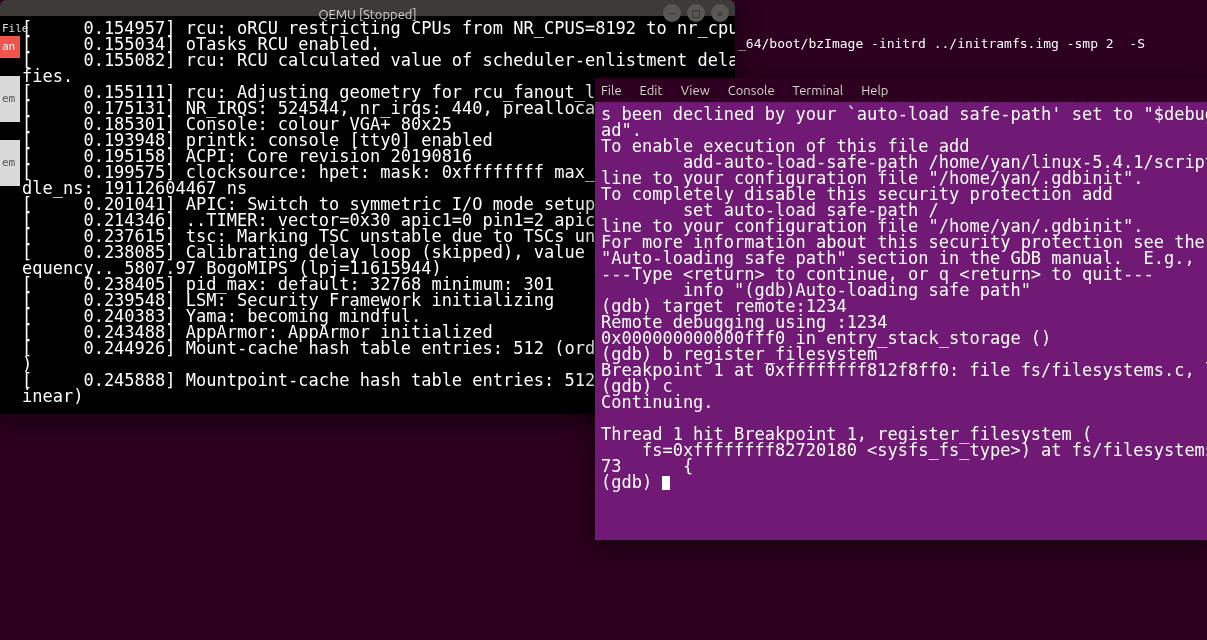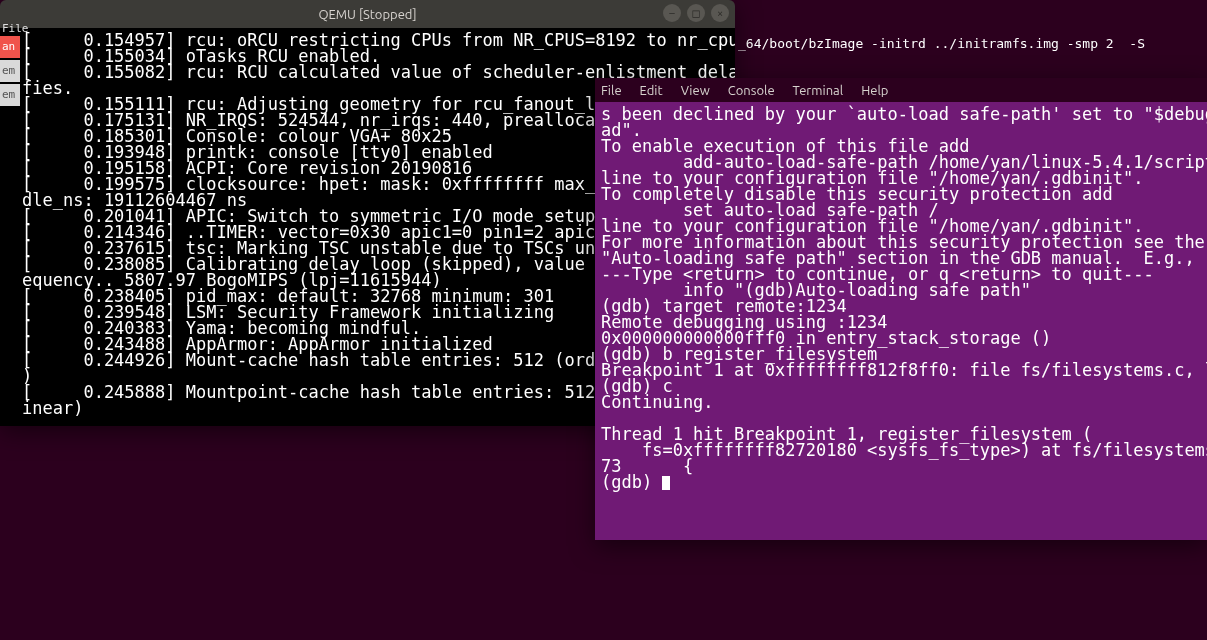"QEMU [Stopped]" .titlebar { height: 28px -> 16px }
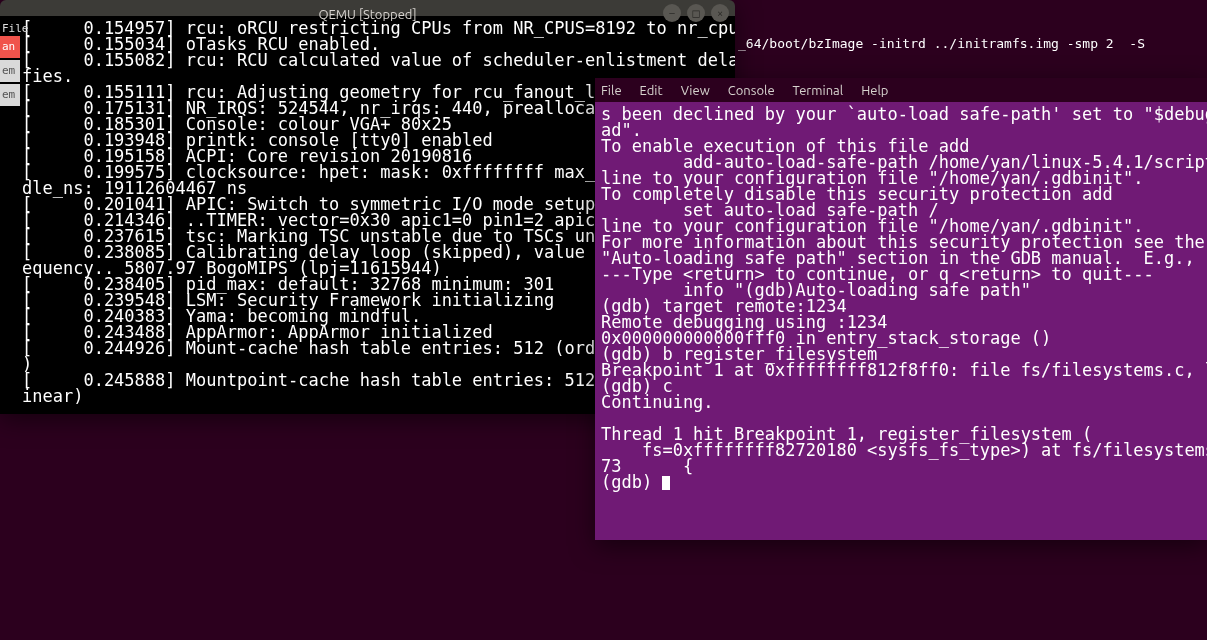"em" .side .b { margin-top: 2px -> 18px; padding: 4px 2px -> 16px 2px }
